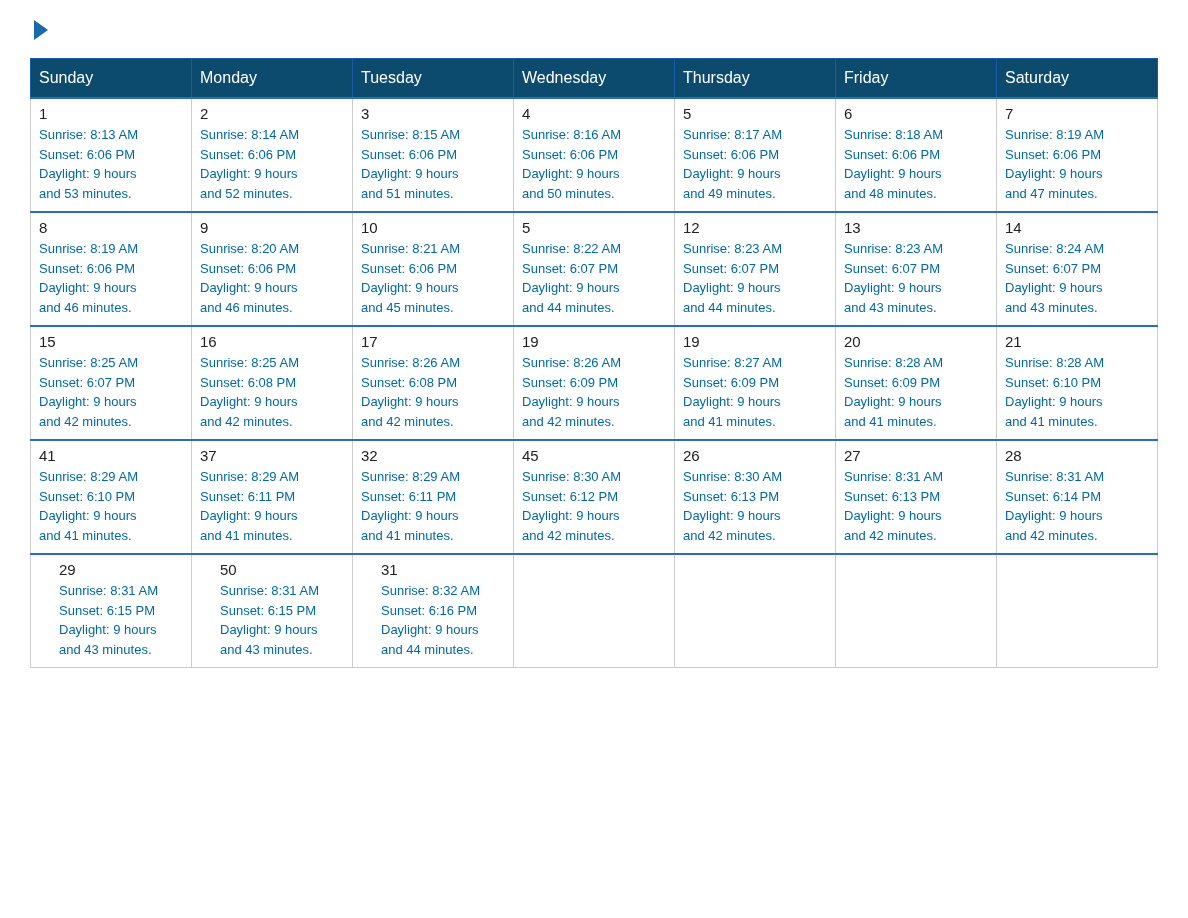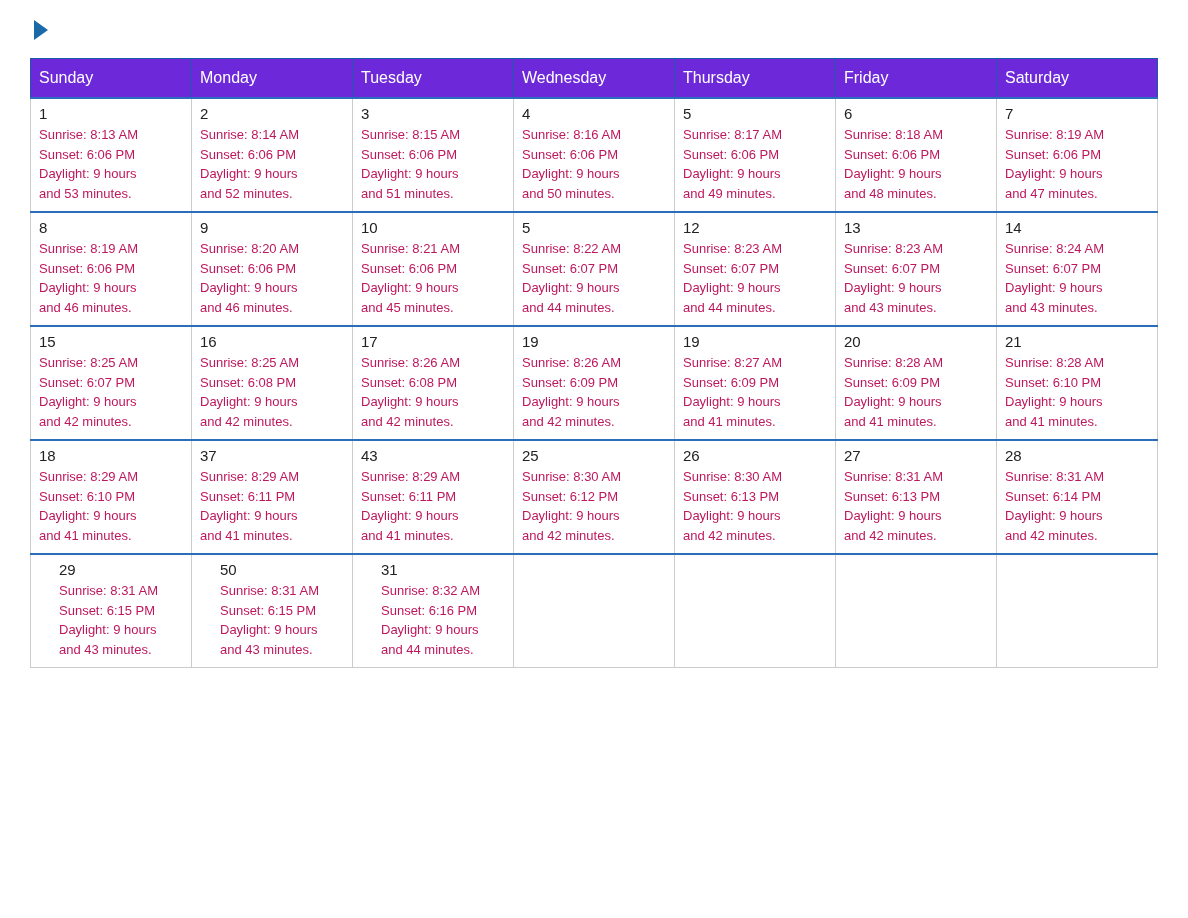"Sunday" .calendar-table thead th { background-color: #6d28d9 -> #0c4a6e }
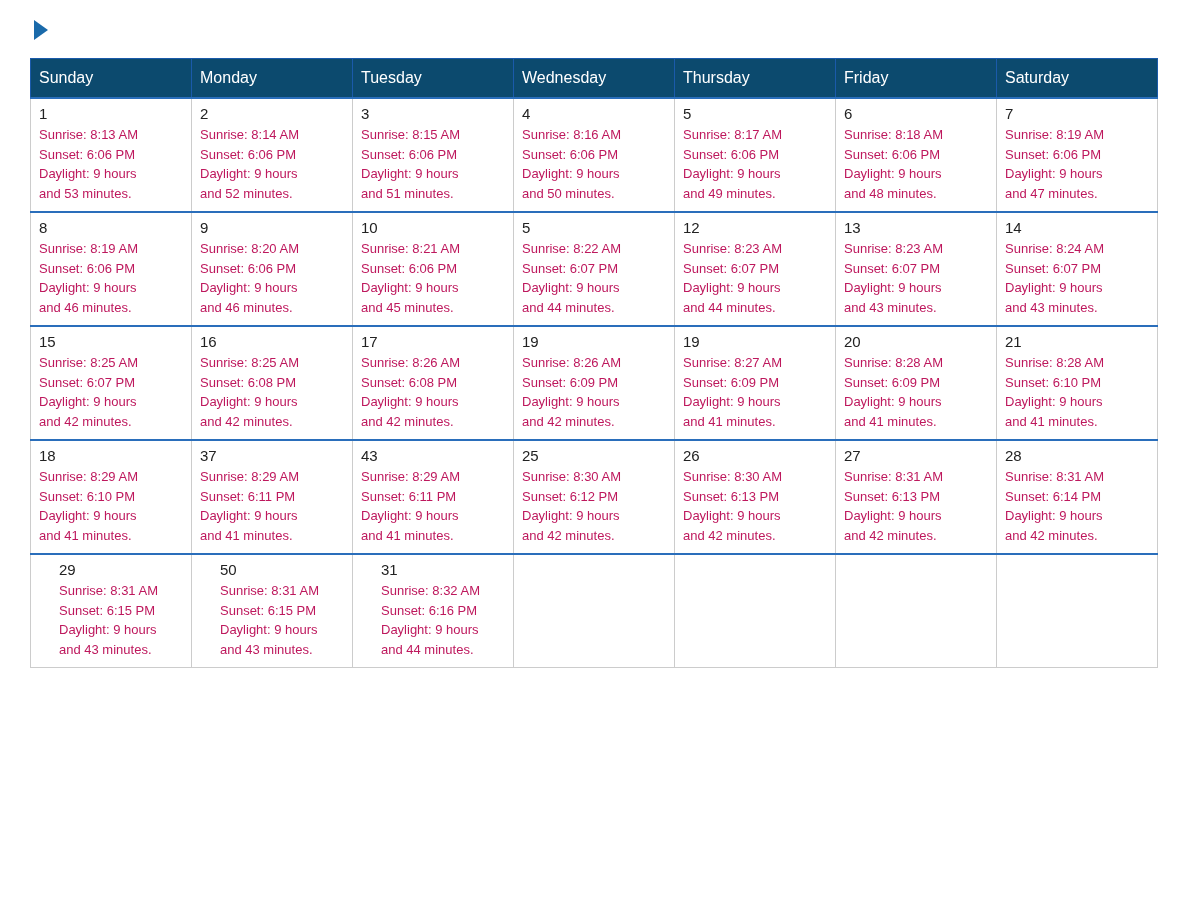"Sunrise: 8:13 AM" .day-info { color: #be185d -> #0369a1 }
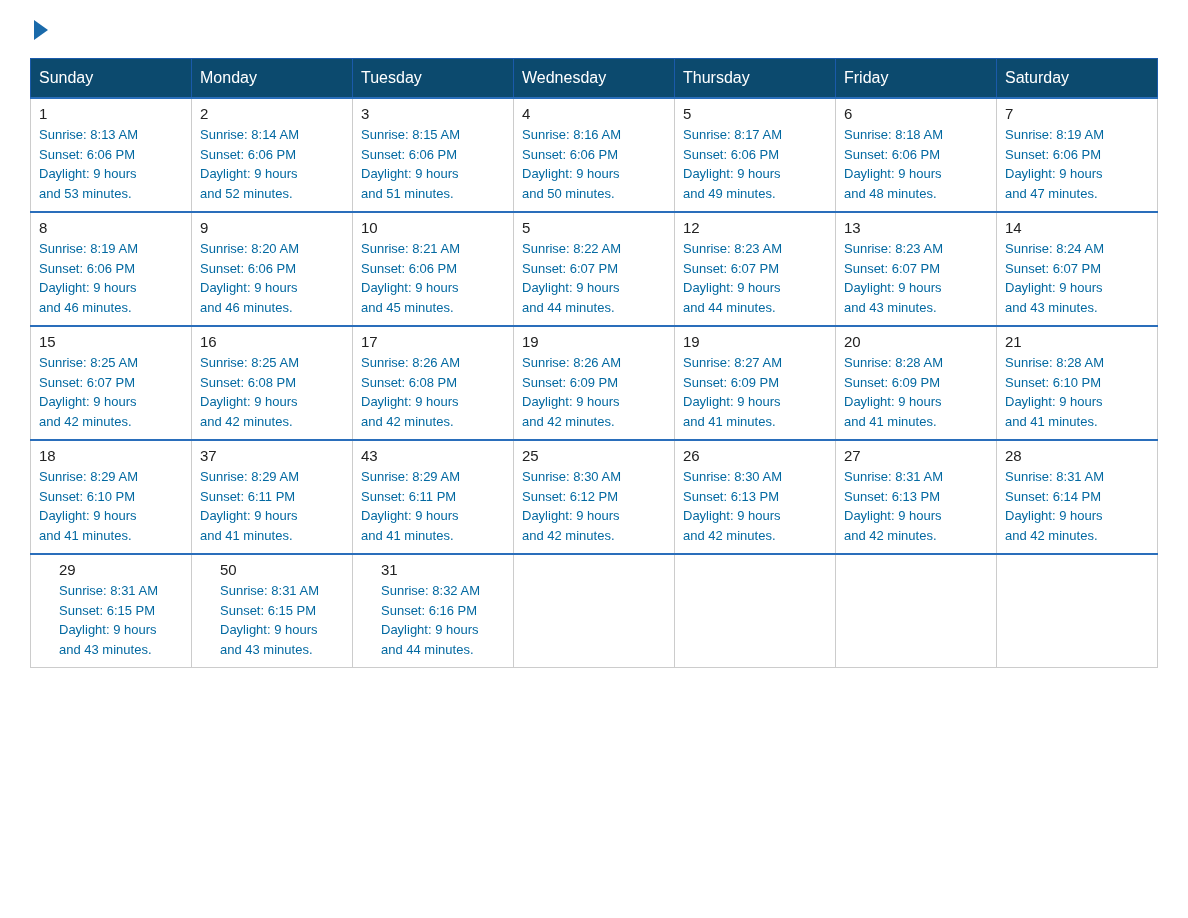"18" span.day-number { text: 18 -> 41 }
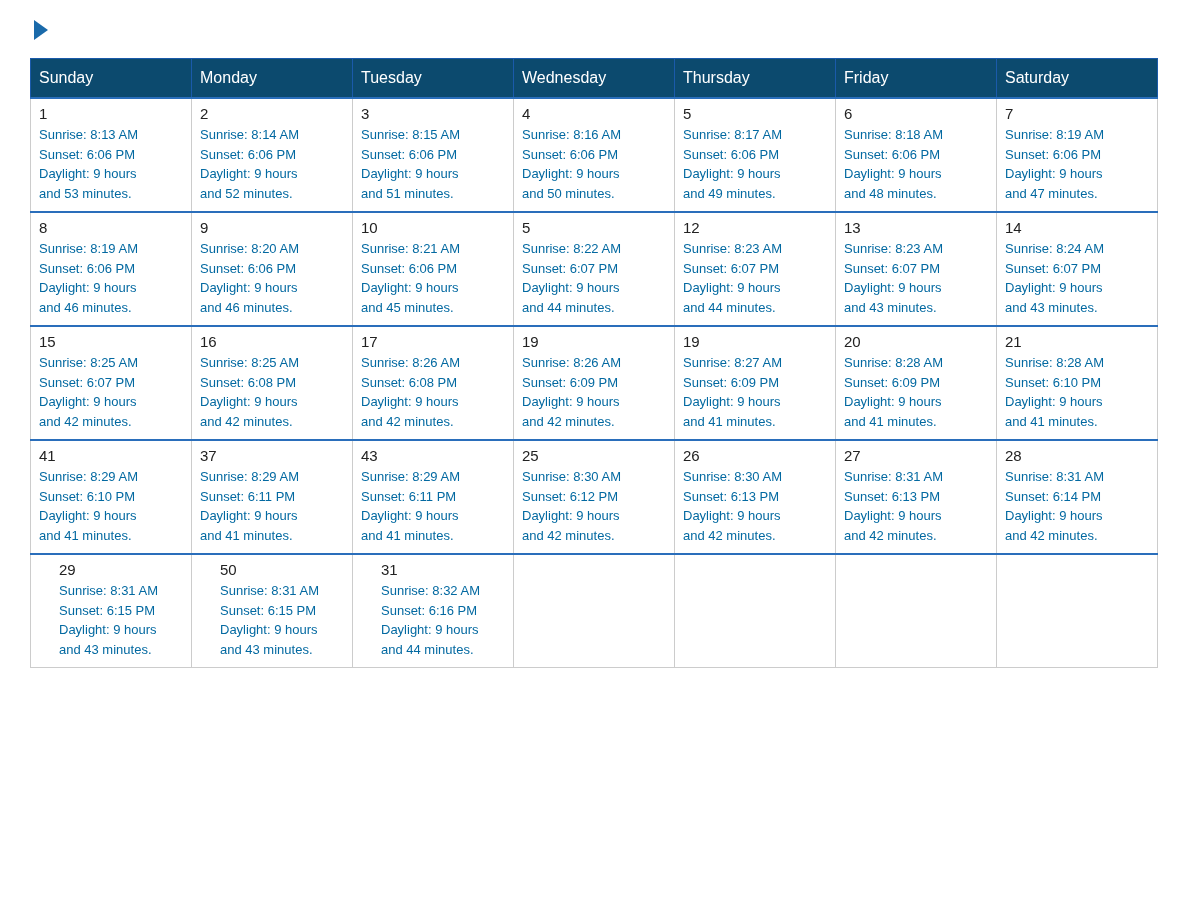"43" span.day-number { text: 43 -> 32 }
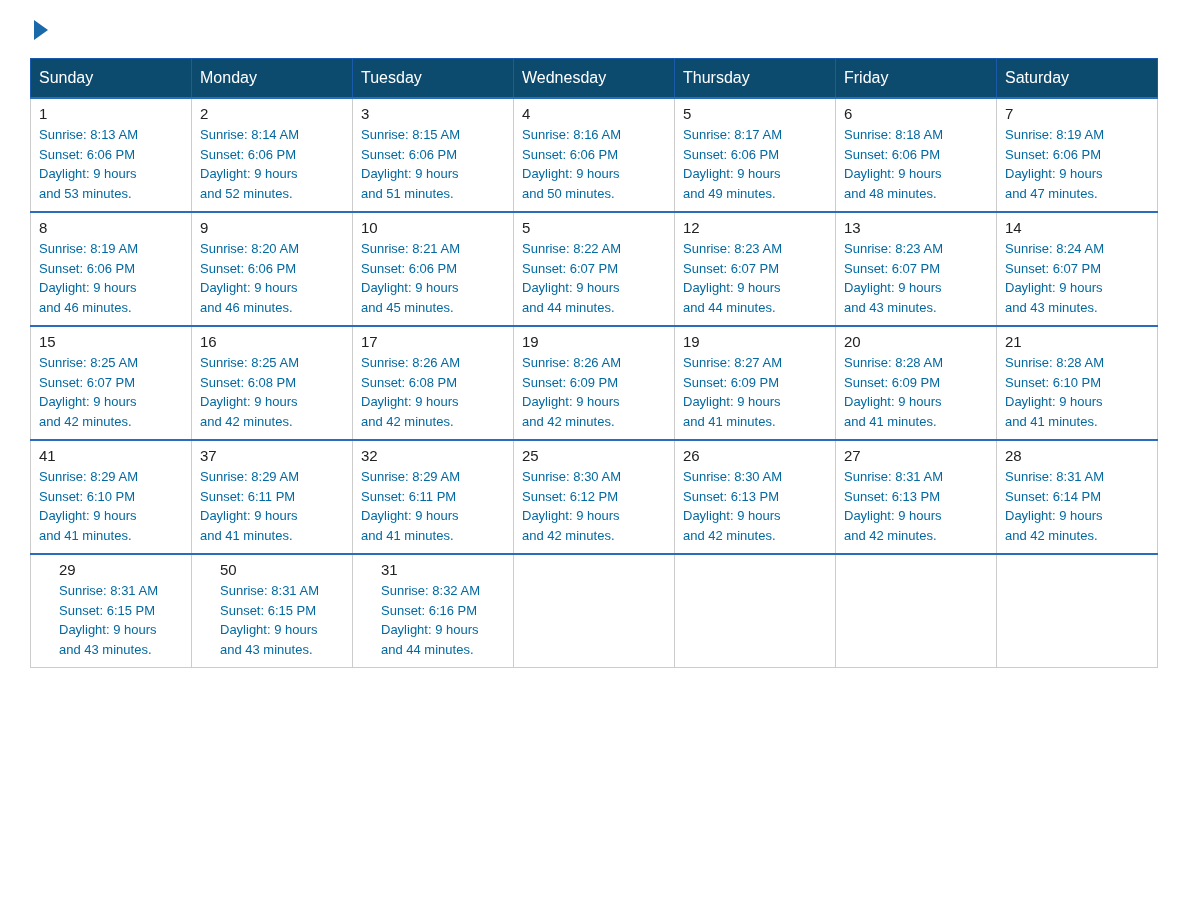"25" span.day-number { text: 25 -> 45 }
